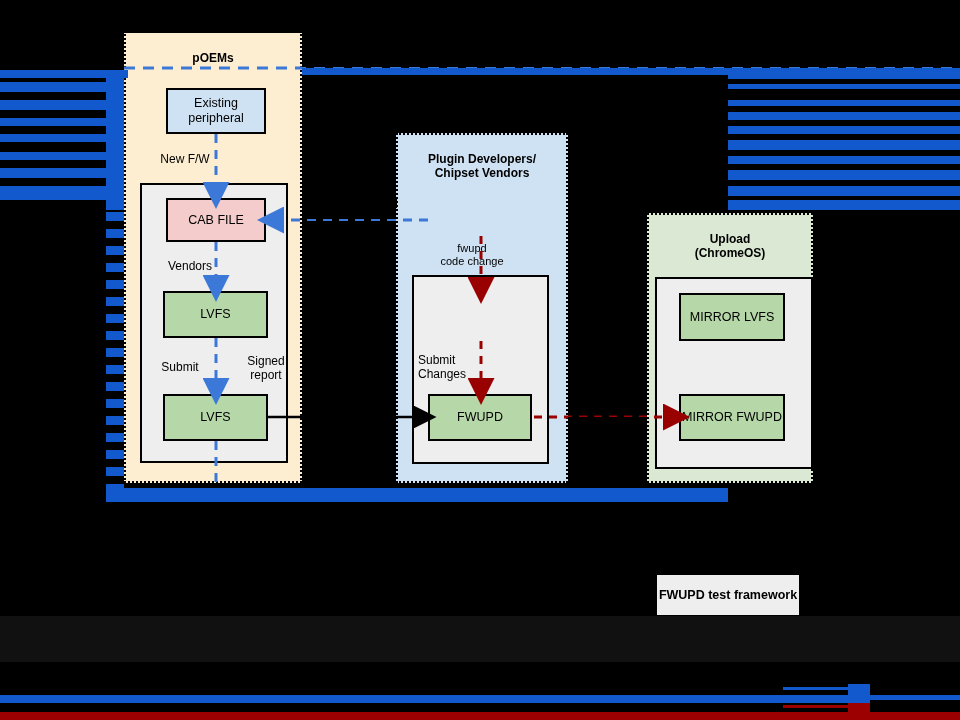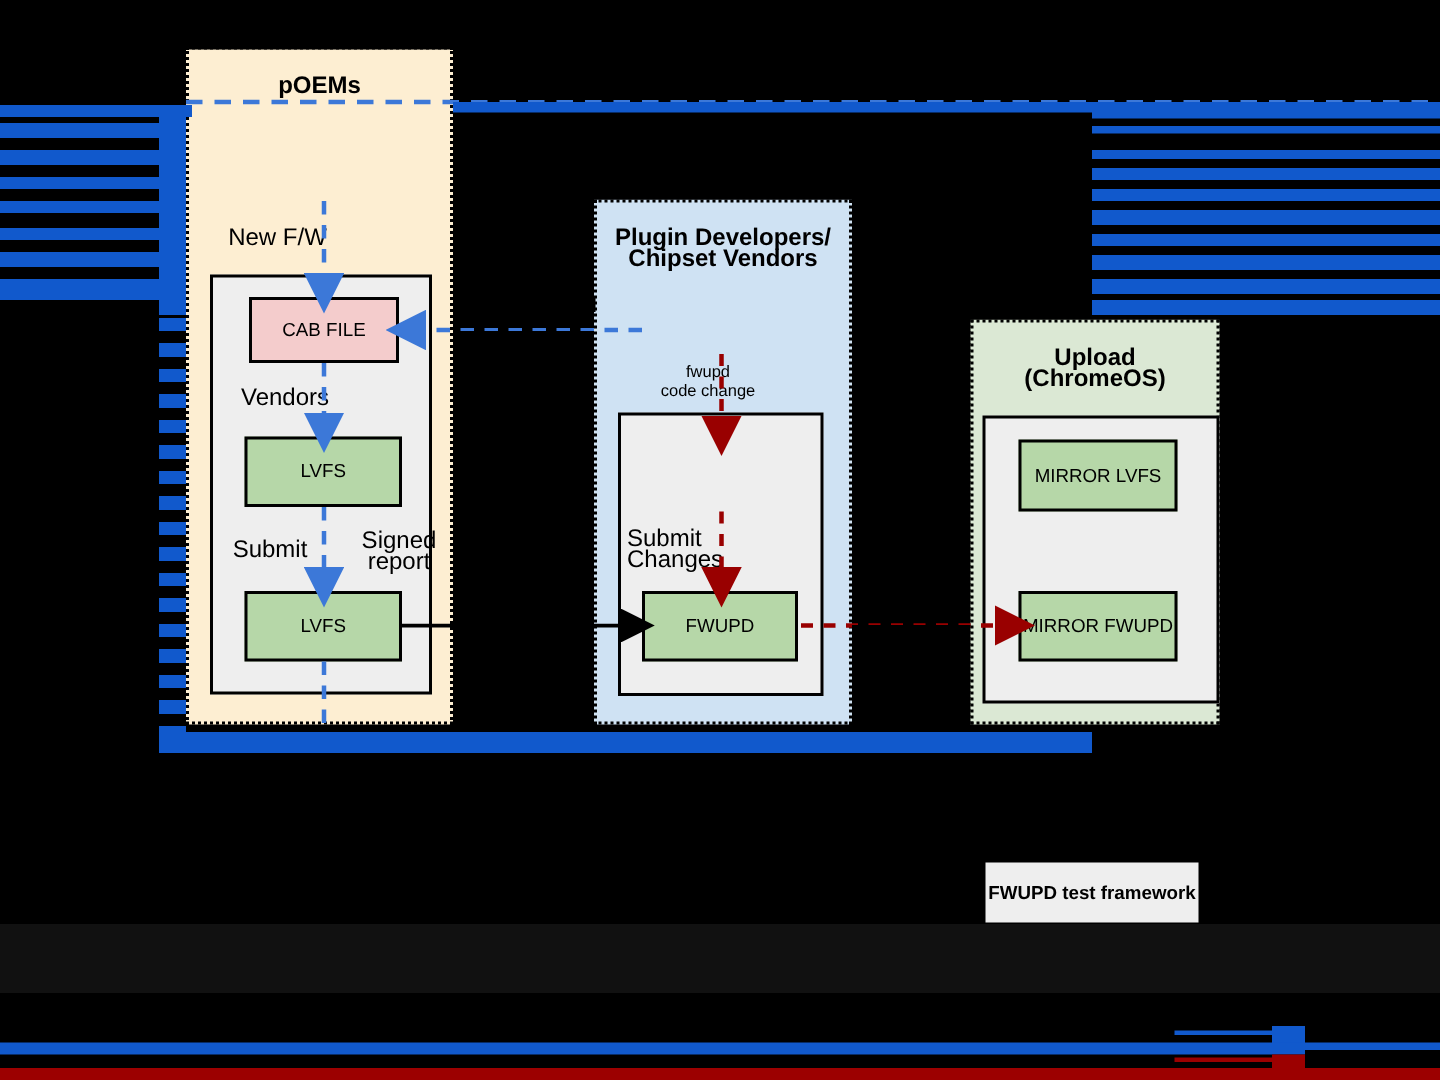"pOEMs" .lane .lane-title { font-size: 16px -> 12px }
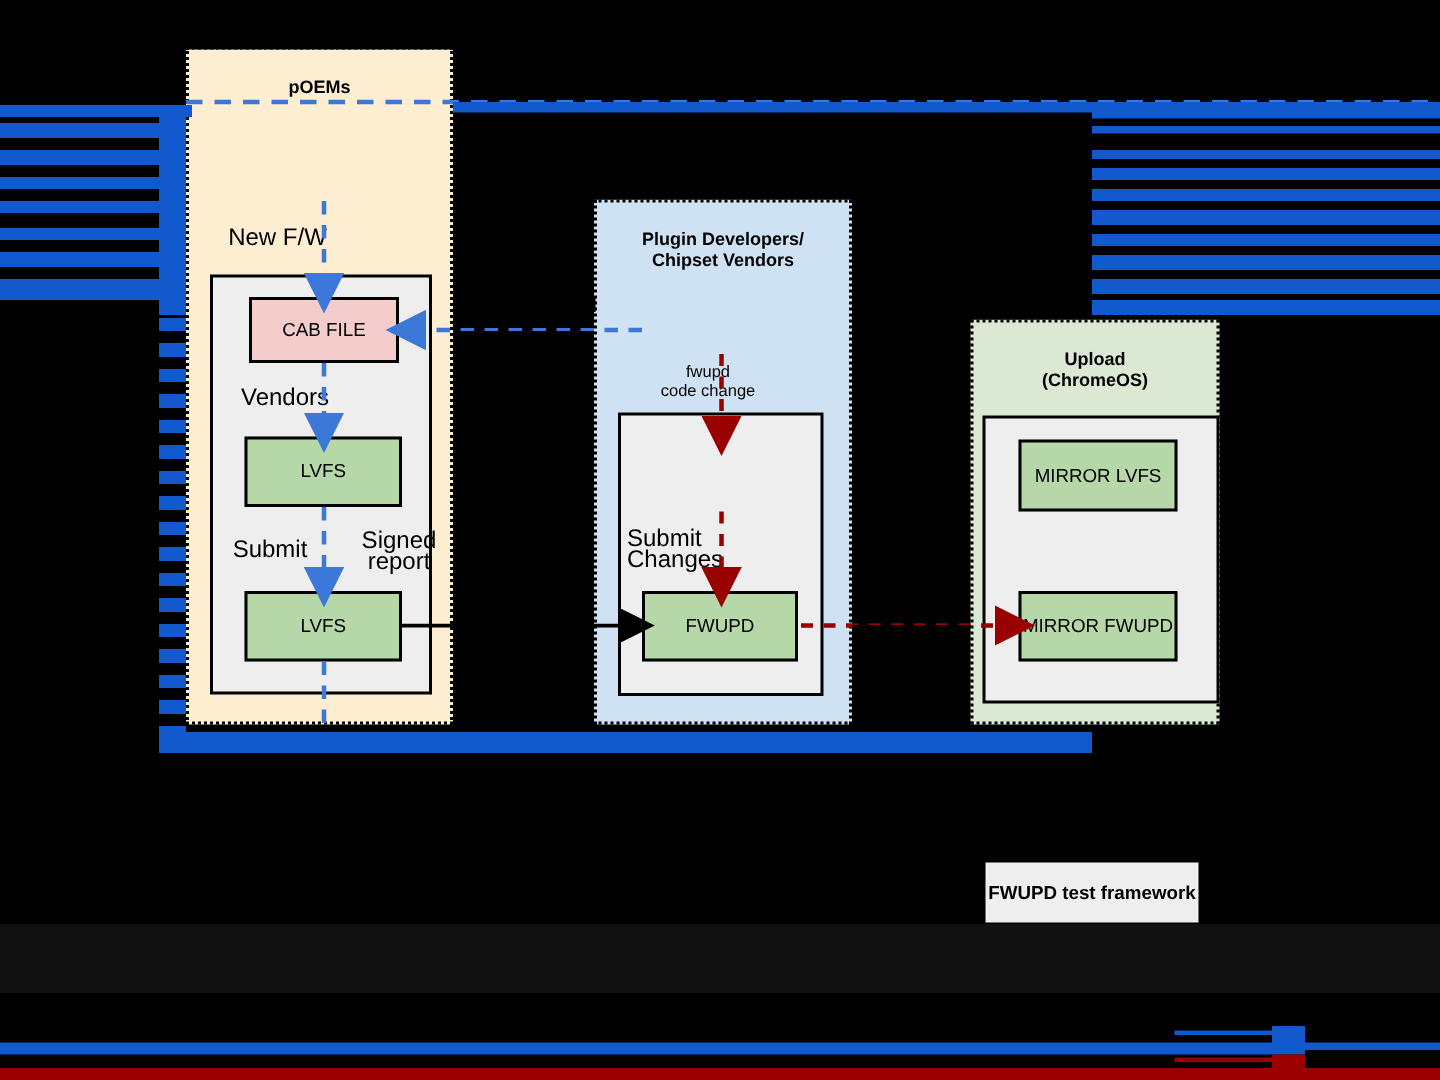"Existing" div.node { html: none -> <div> <div> <span>Existing</span><br> <span>peripheral</span> </div> </div> }
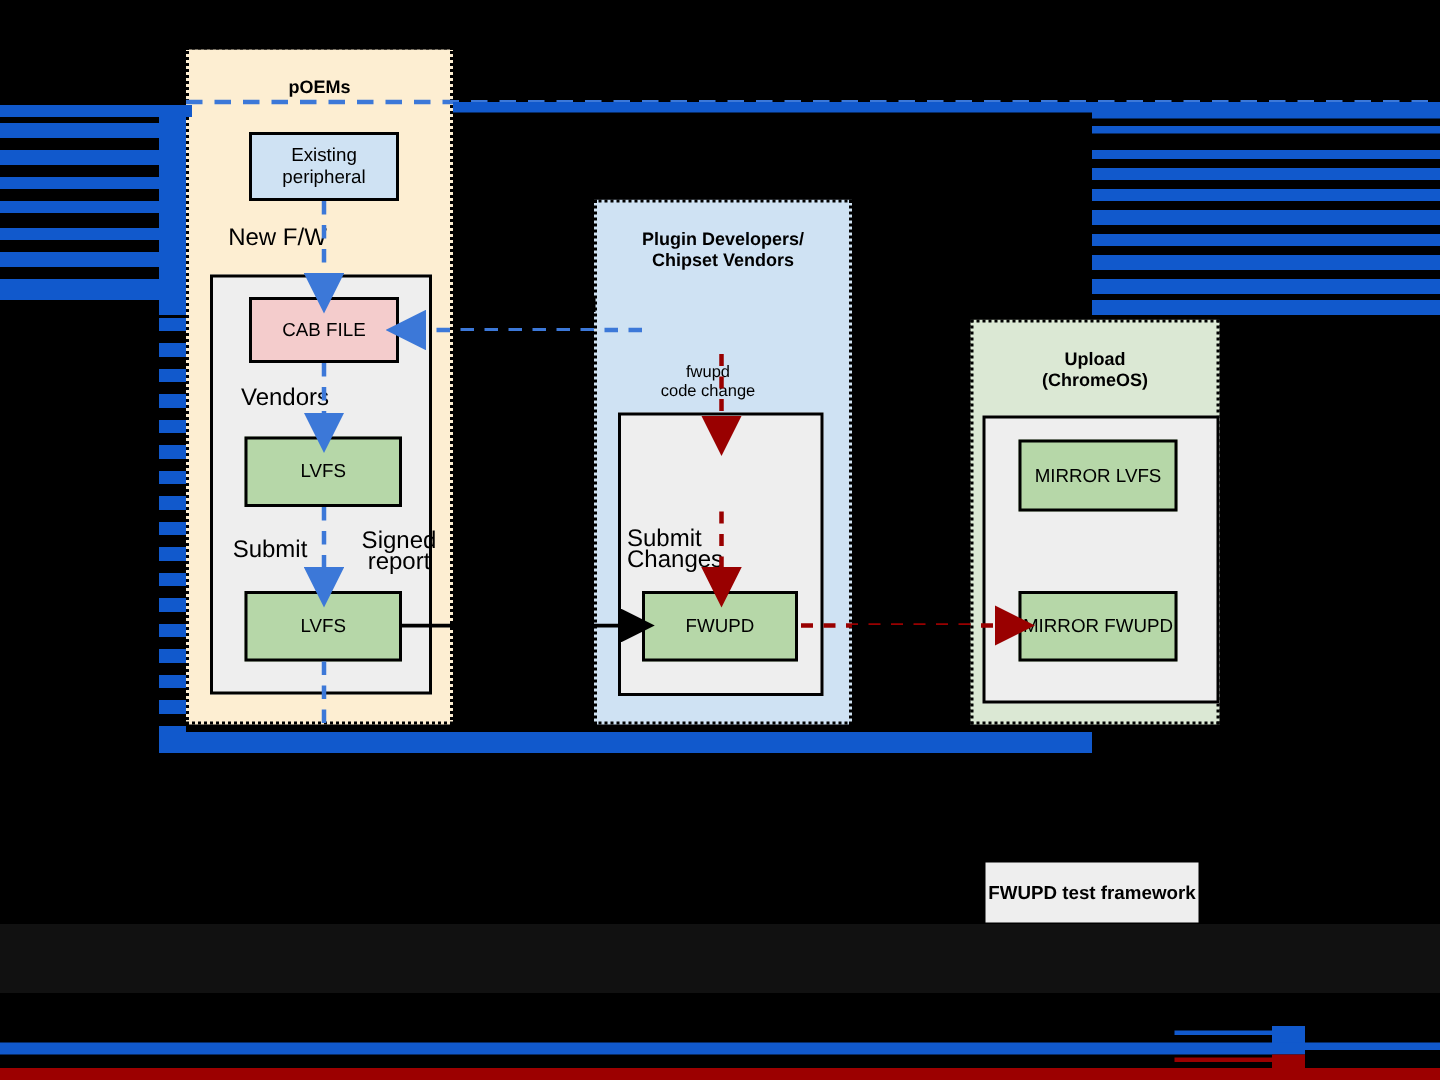"New F/W" .elabel { font-size: 16px -> 12px }
